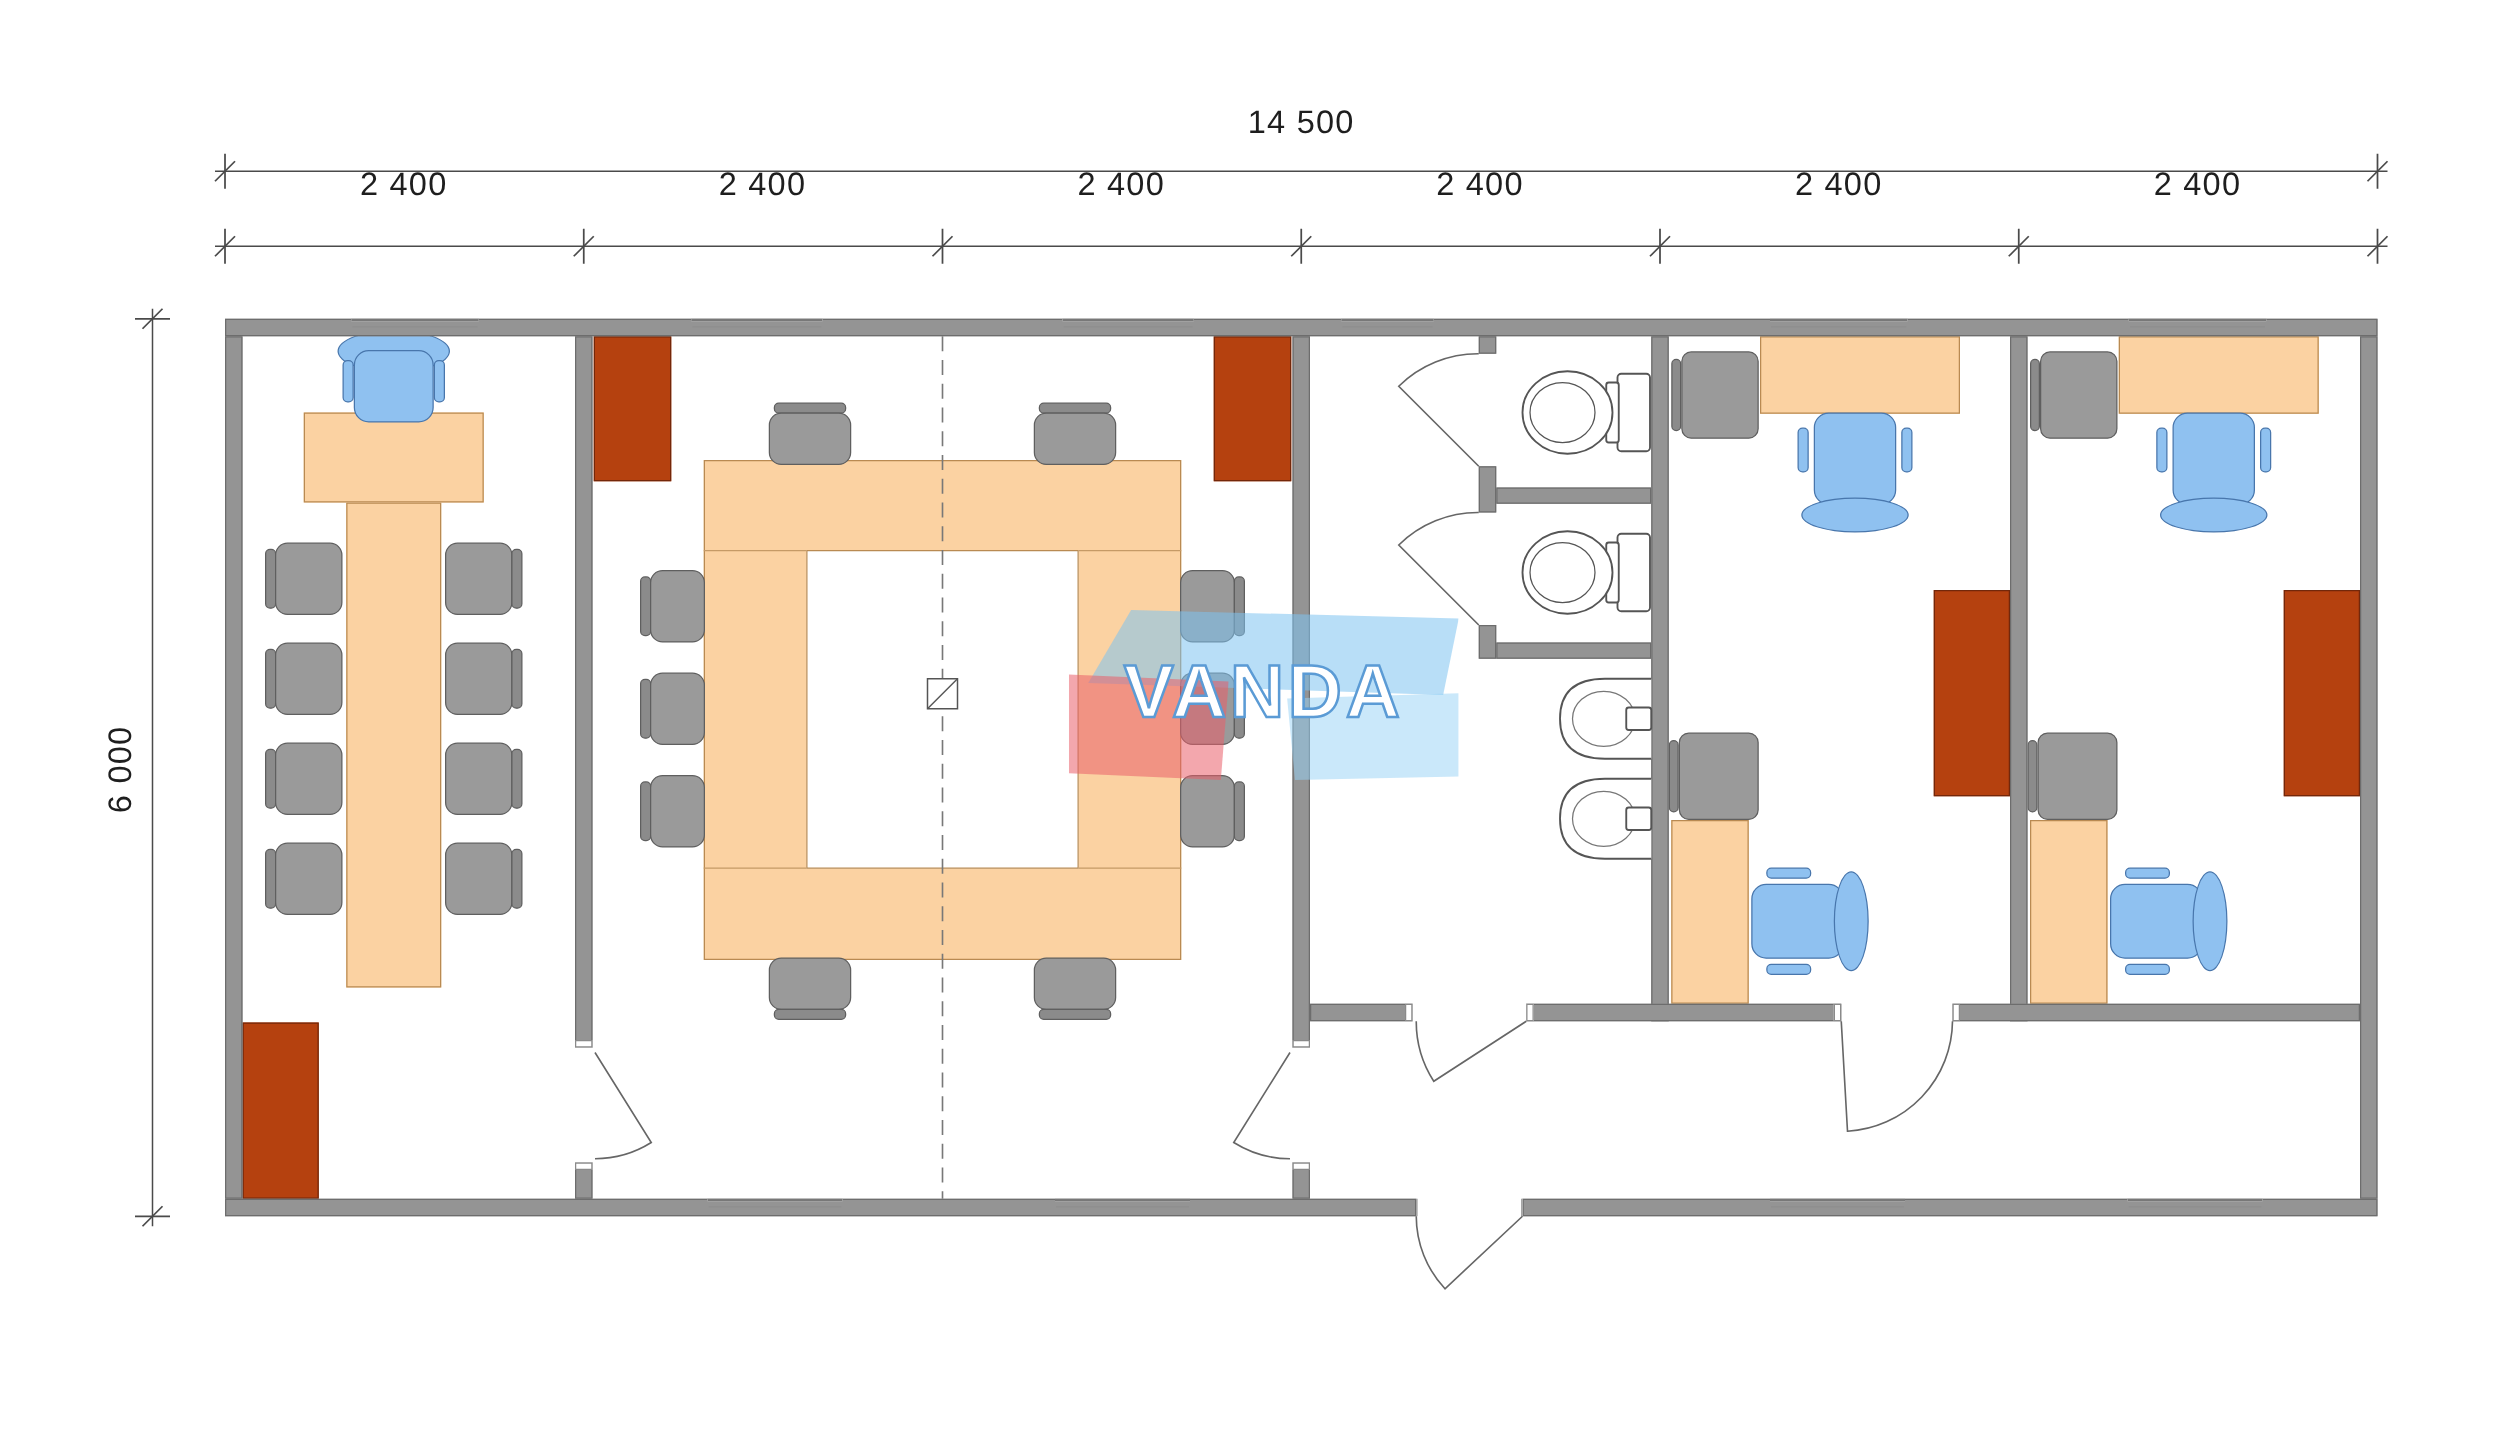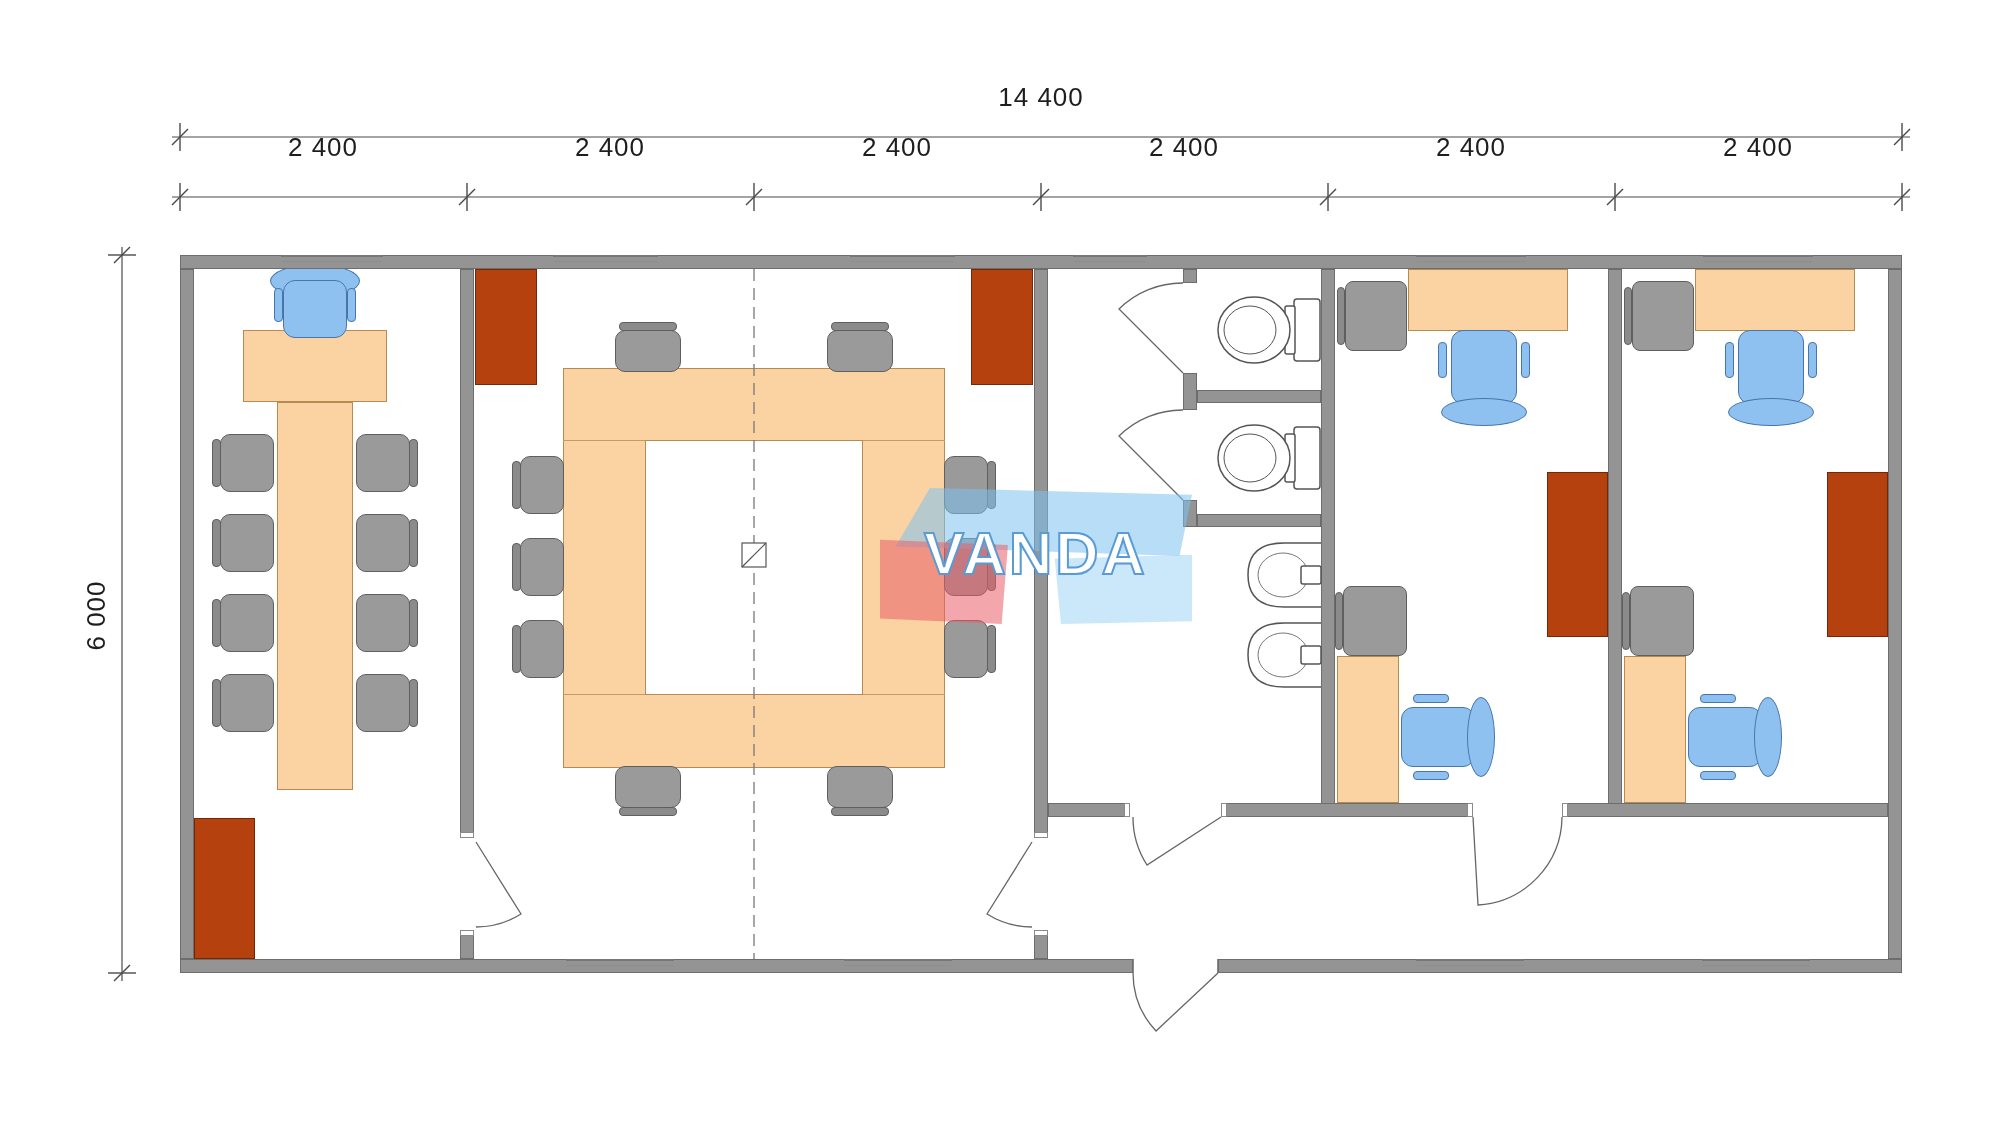"14 400" div.dimlabel { text: 14 400 -> 14 500 }
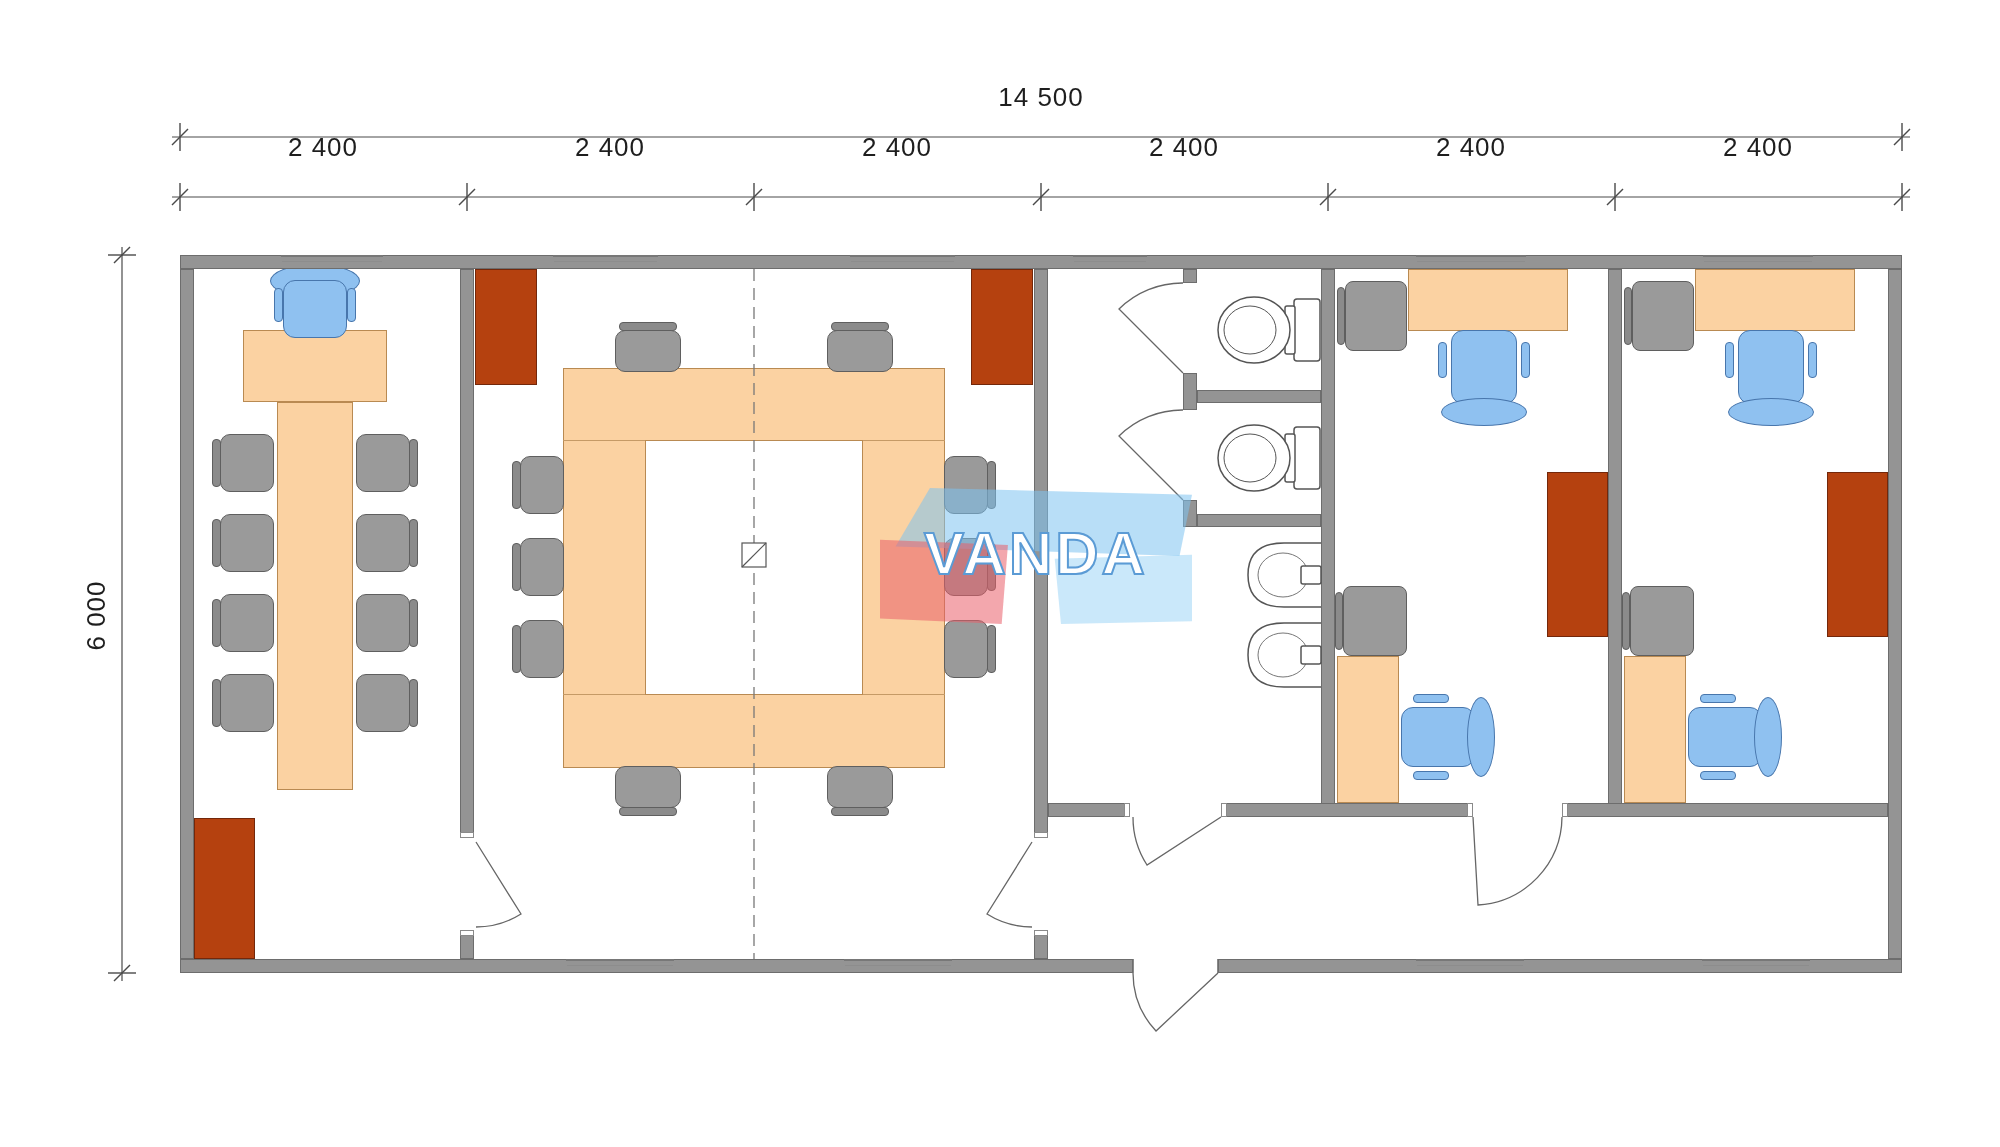"VANDA" #watermark { left: 880px -> 855px }
